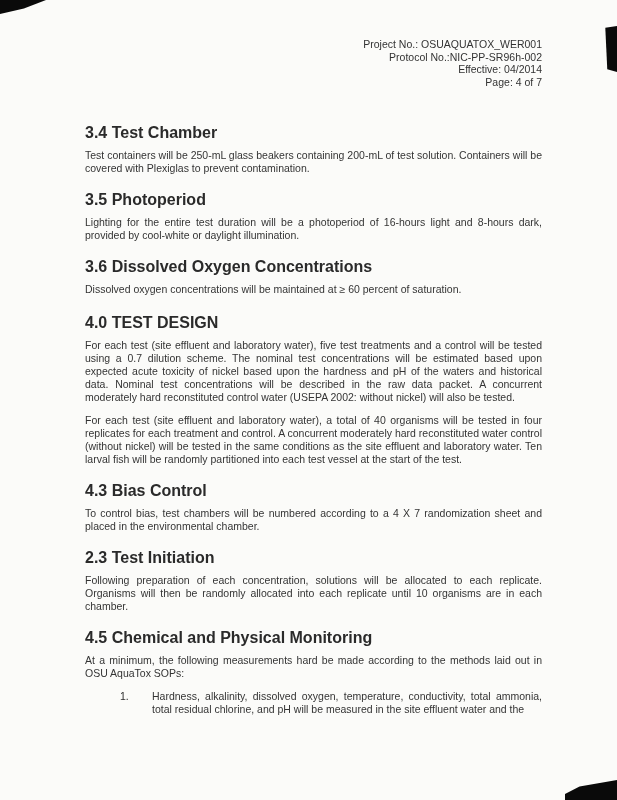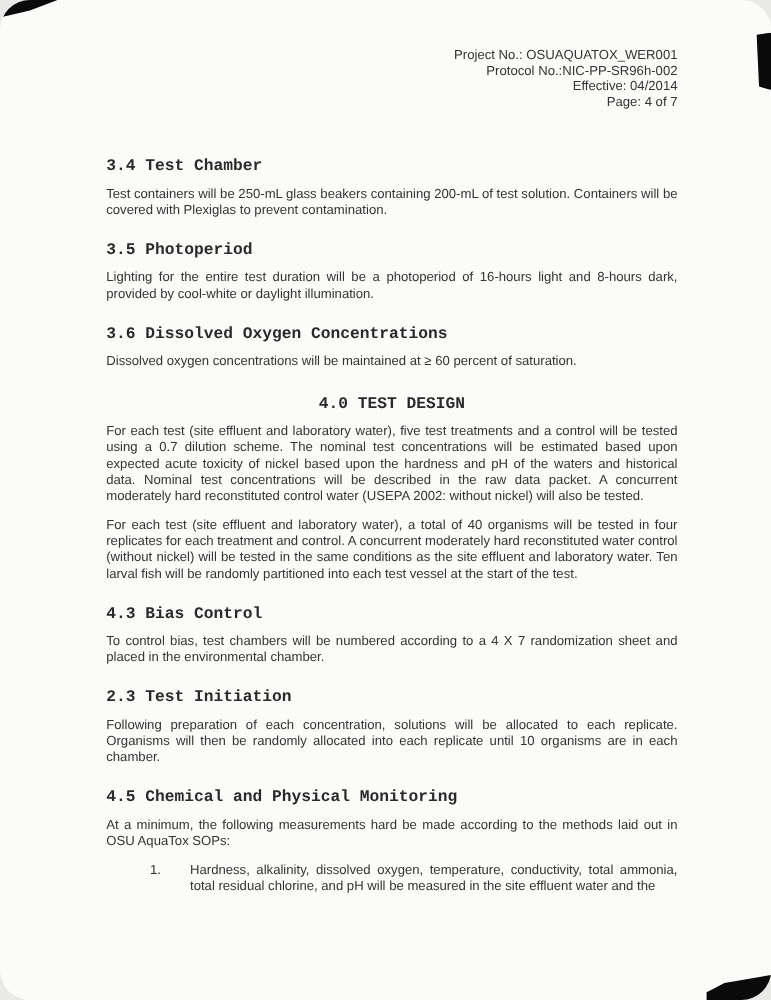"Project No.: OSUAQUATOX_WER001" .page { border-radius: 24px -> none }
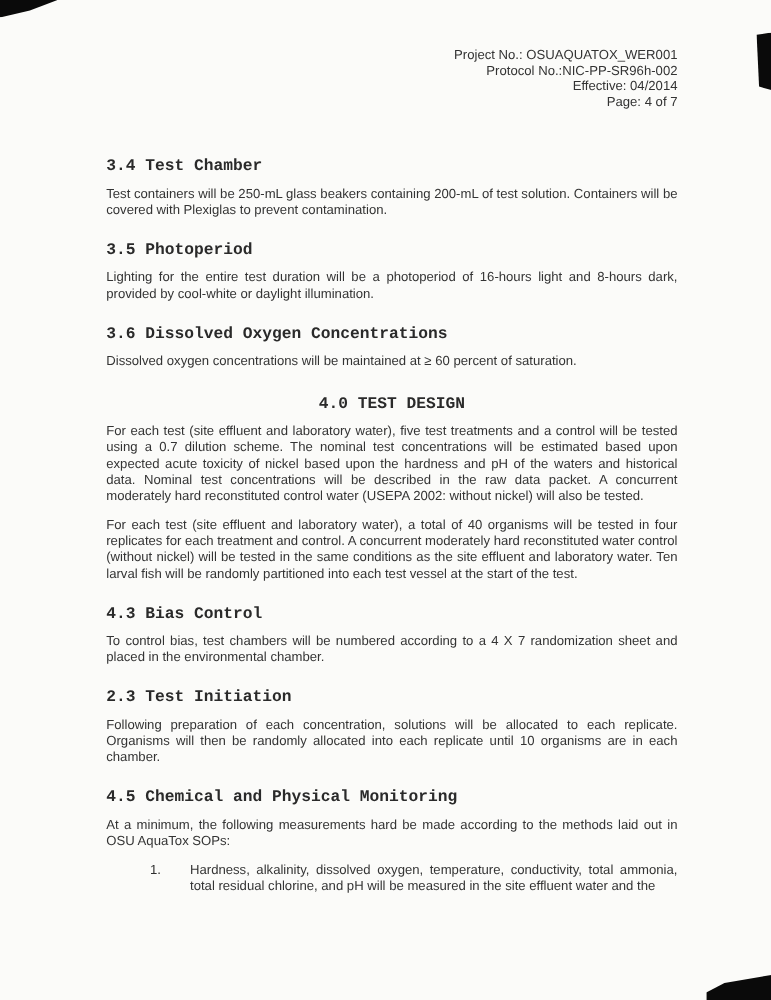"3.4 Test Chamber" .content h3 { font-family: Liberation Mono, monospace -> none; font-size: 13px -> 16px }
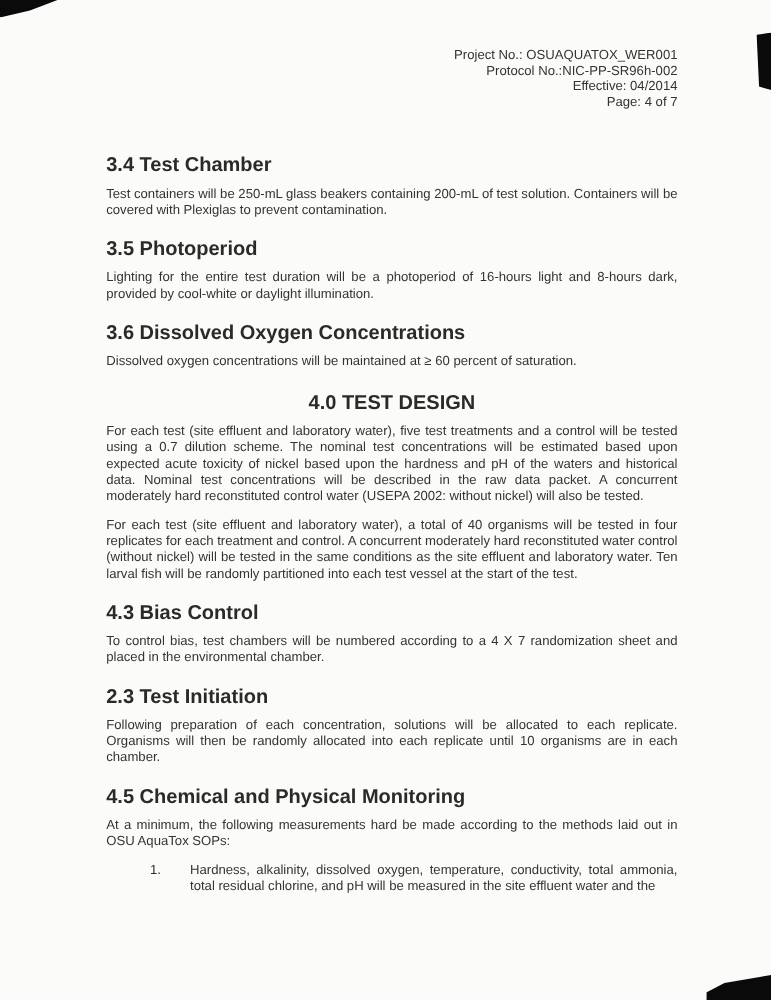"4.0 TEST DESIGN" .content h3.center { text-align: center -> none }
